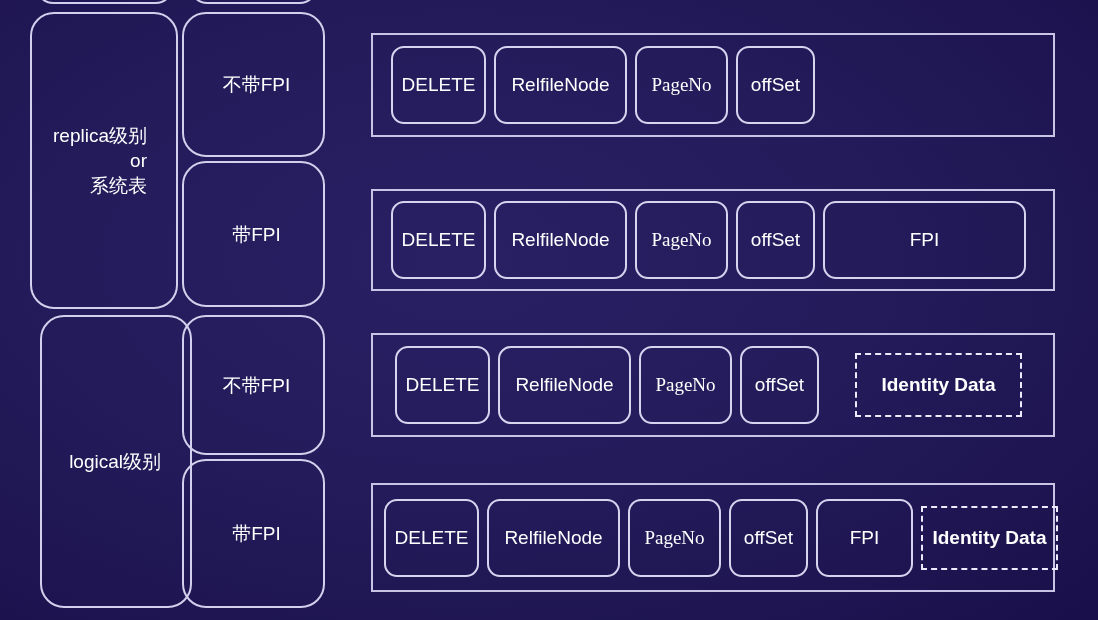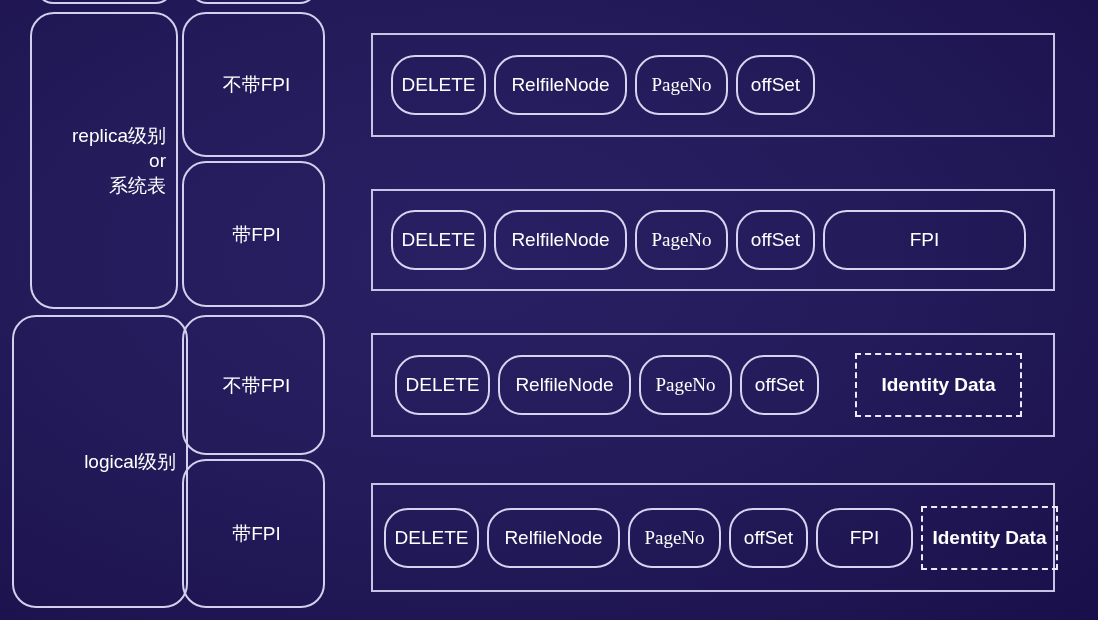"DELETE" .field { border-radius: 24px -> 13px; height: 60px -> 78px }
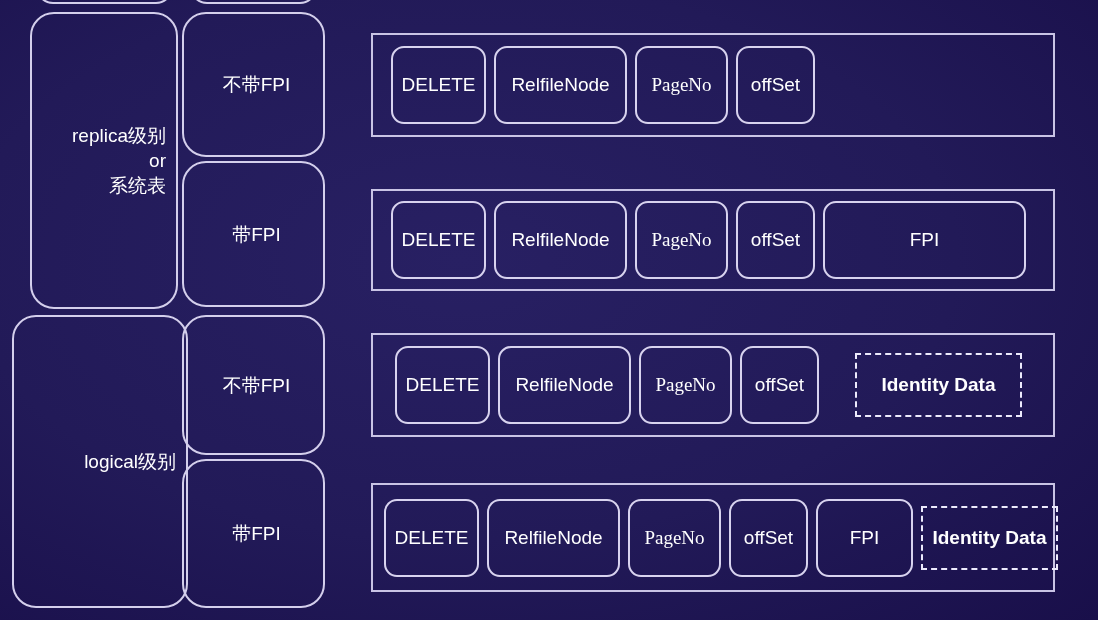"replica级别" .lbox { padding-right: 10px -> 29px }
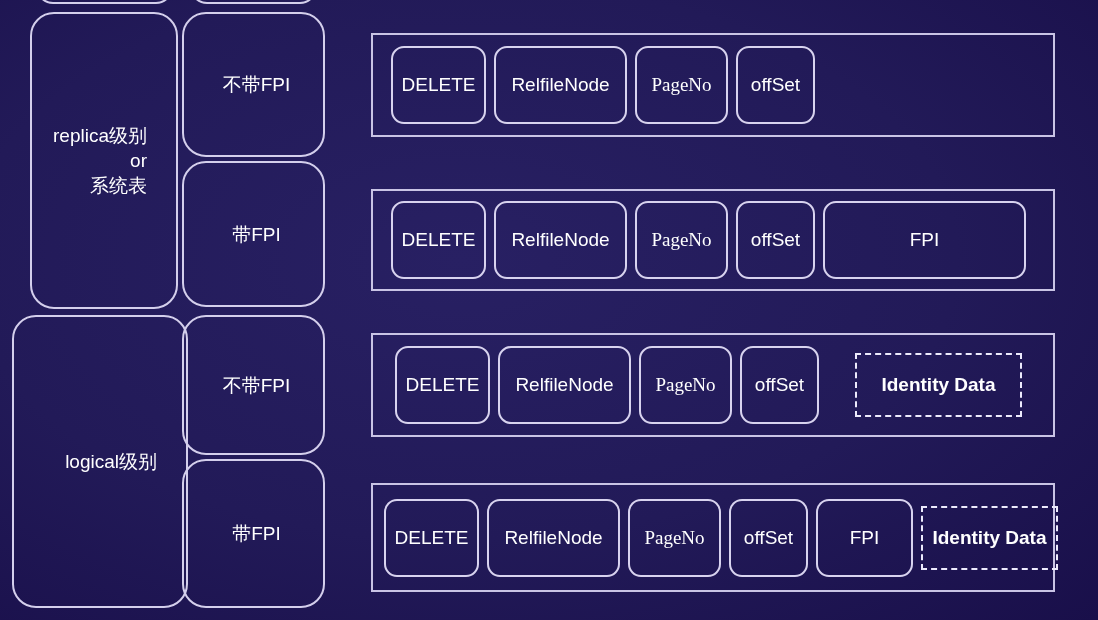"logical级别" .cat-logical { left: 12px -> 40px; width: 176px -> 152px }
